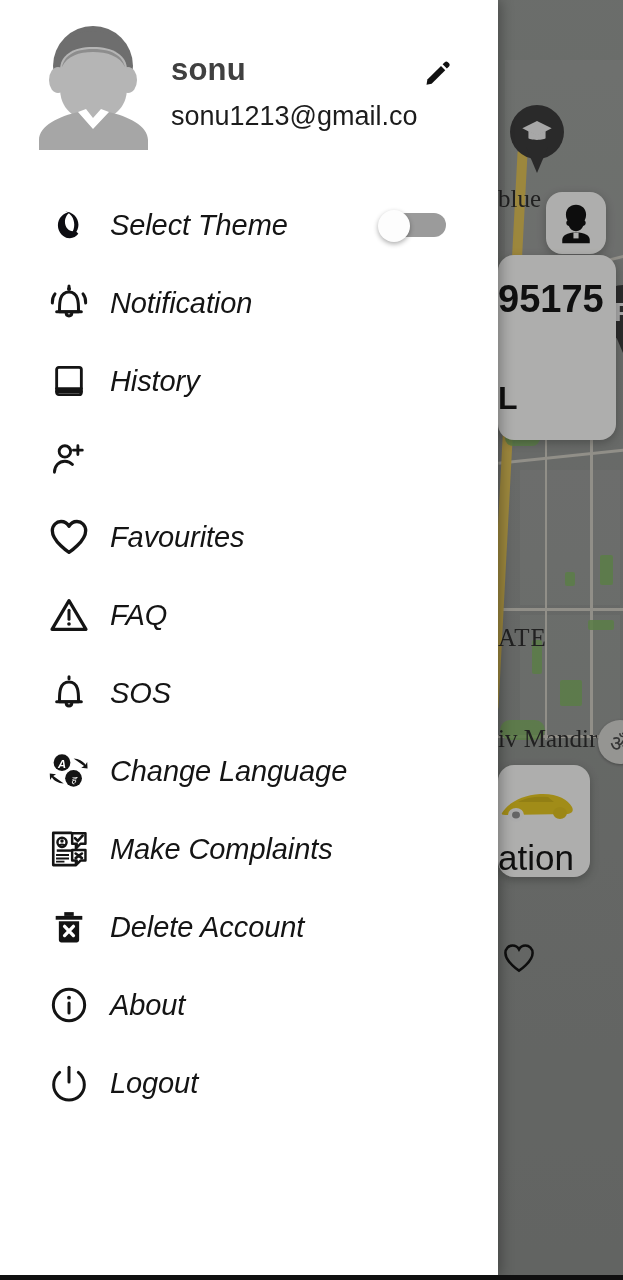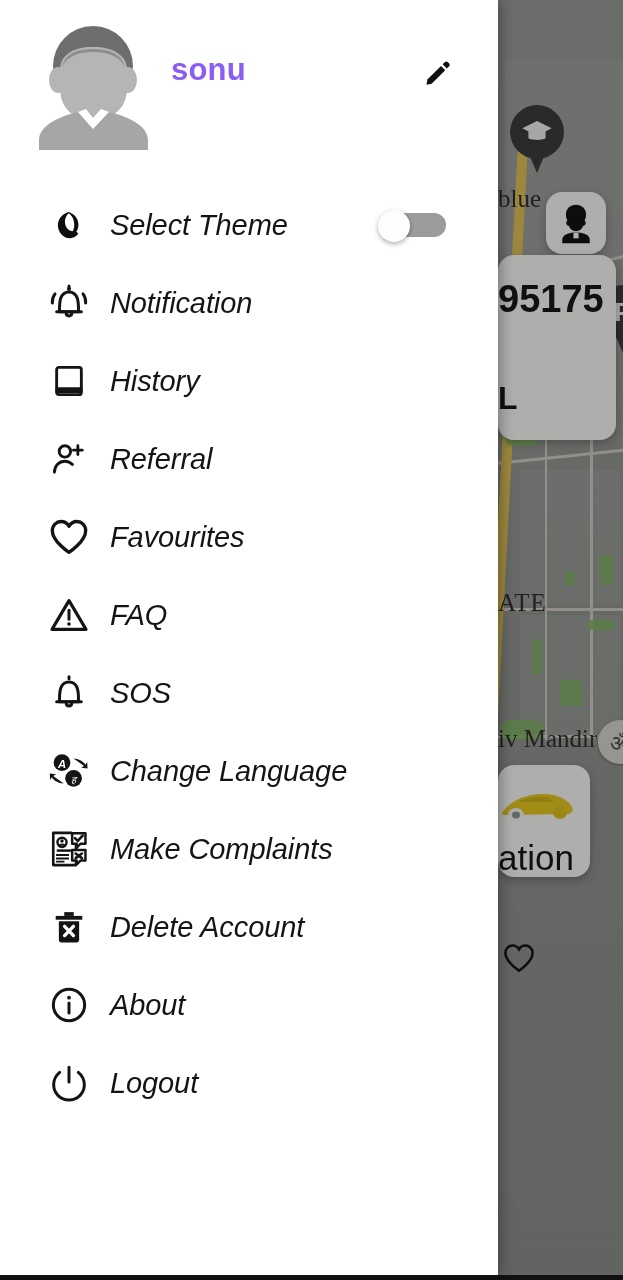"sonu" .uname { color: #8b5cf6 -> #404040 }
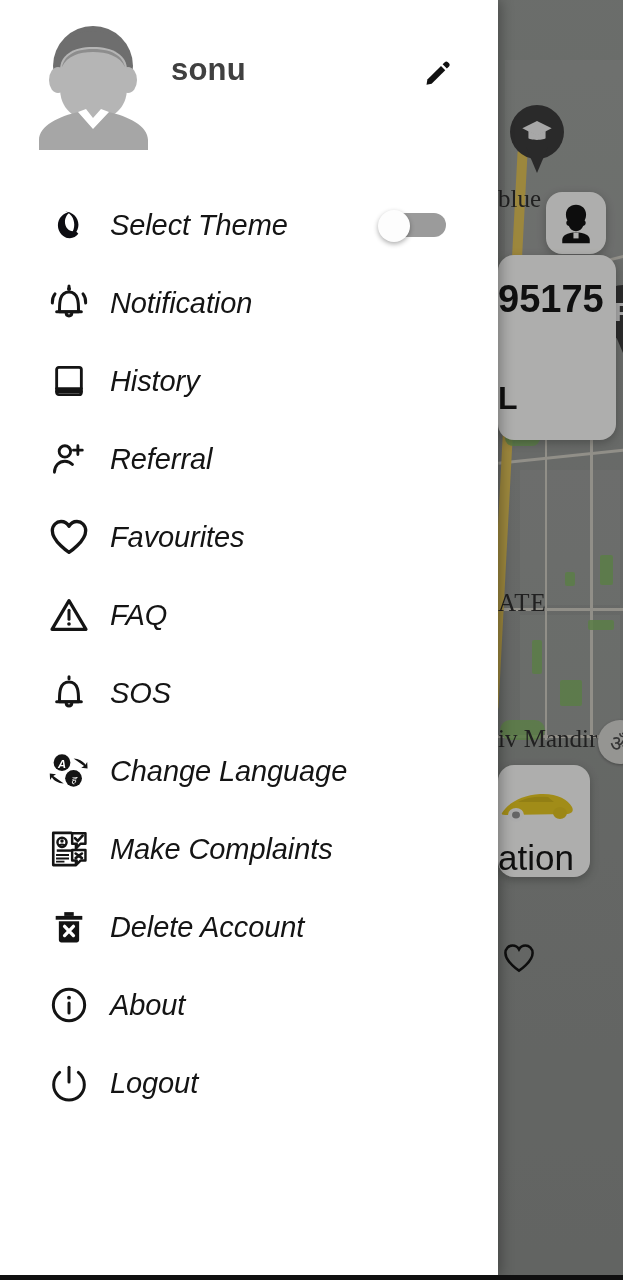"sonu1213@gmail.co" div.uemail { html: none -> <div>sonu1213@gmail.co</div> }
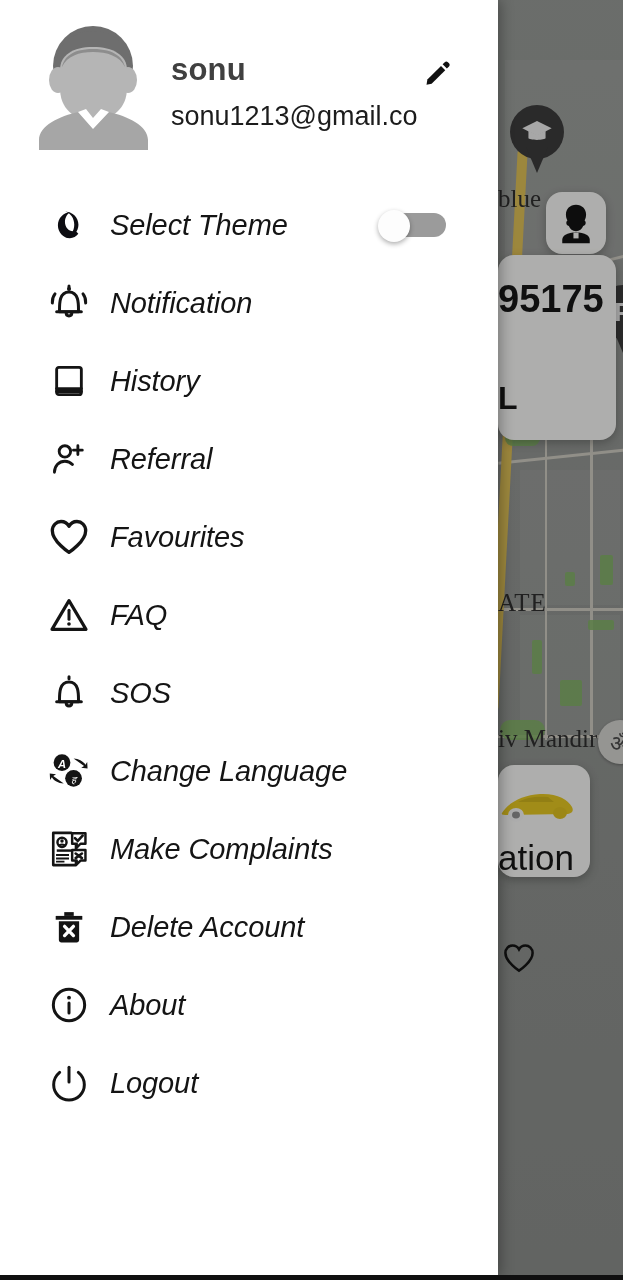"Referral" div.mlabel { html: <div>Referral</div> -> none }
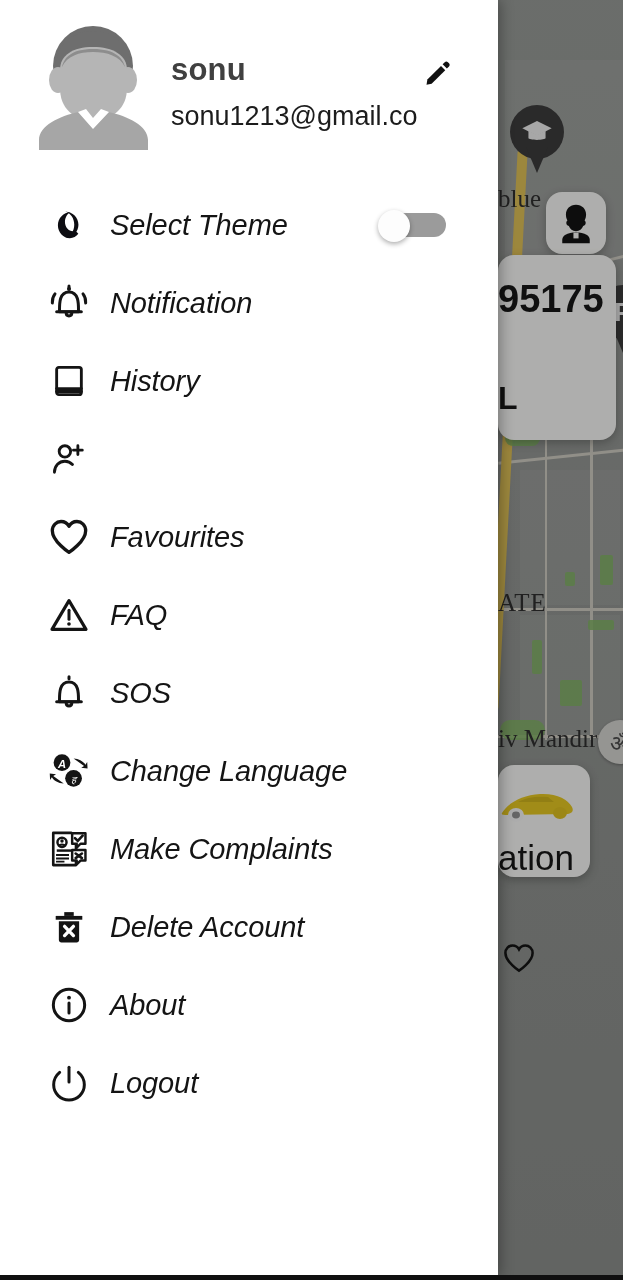"ATE" div.maplabel { top: 589px -> 624px }
